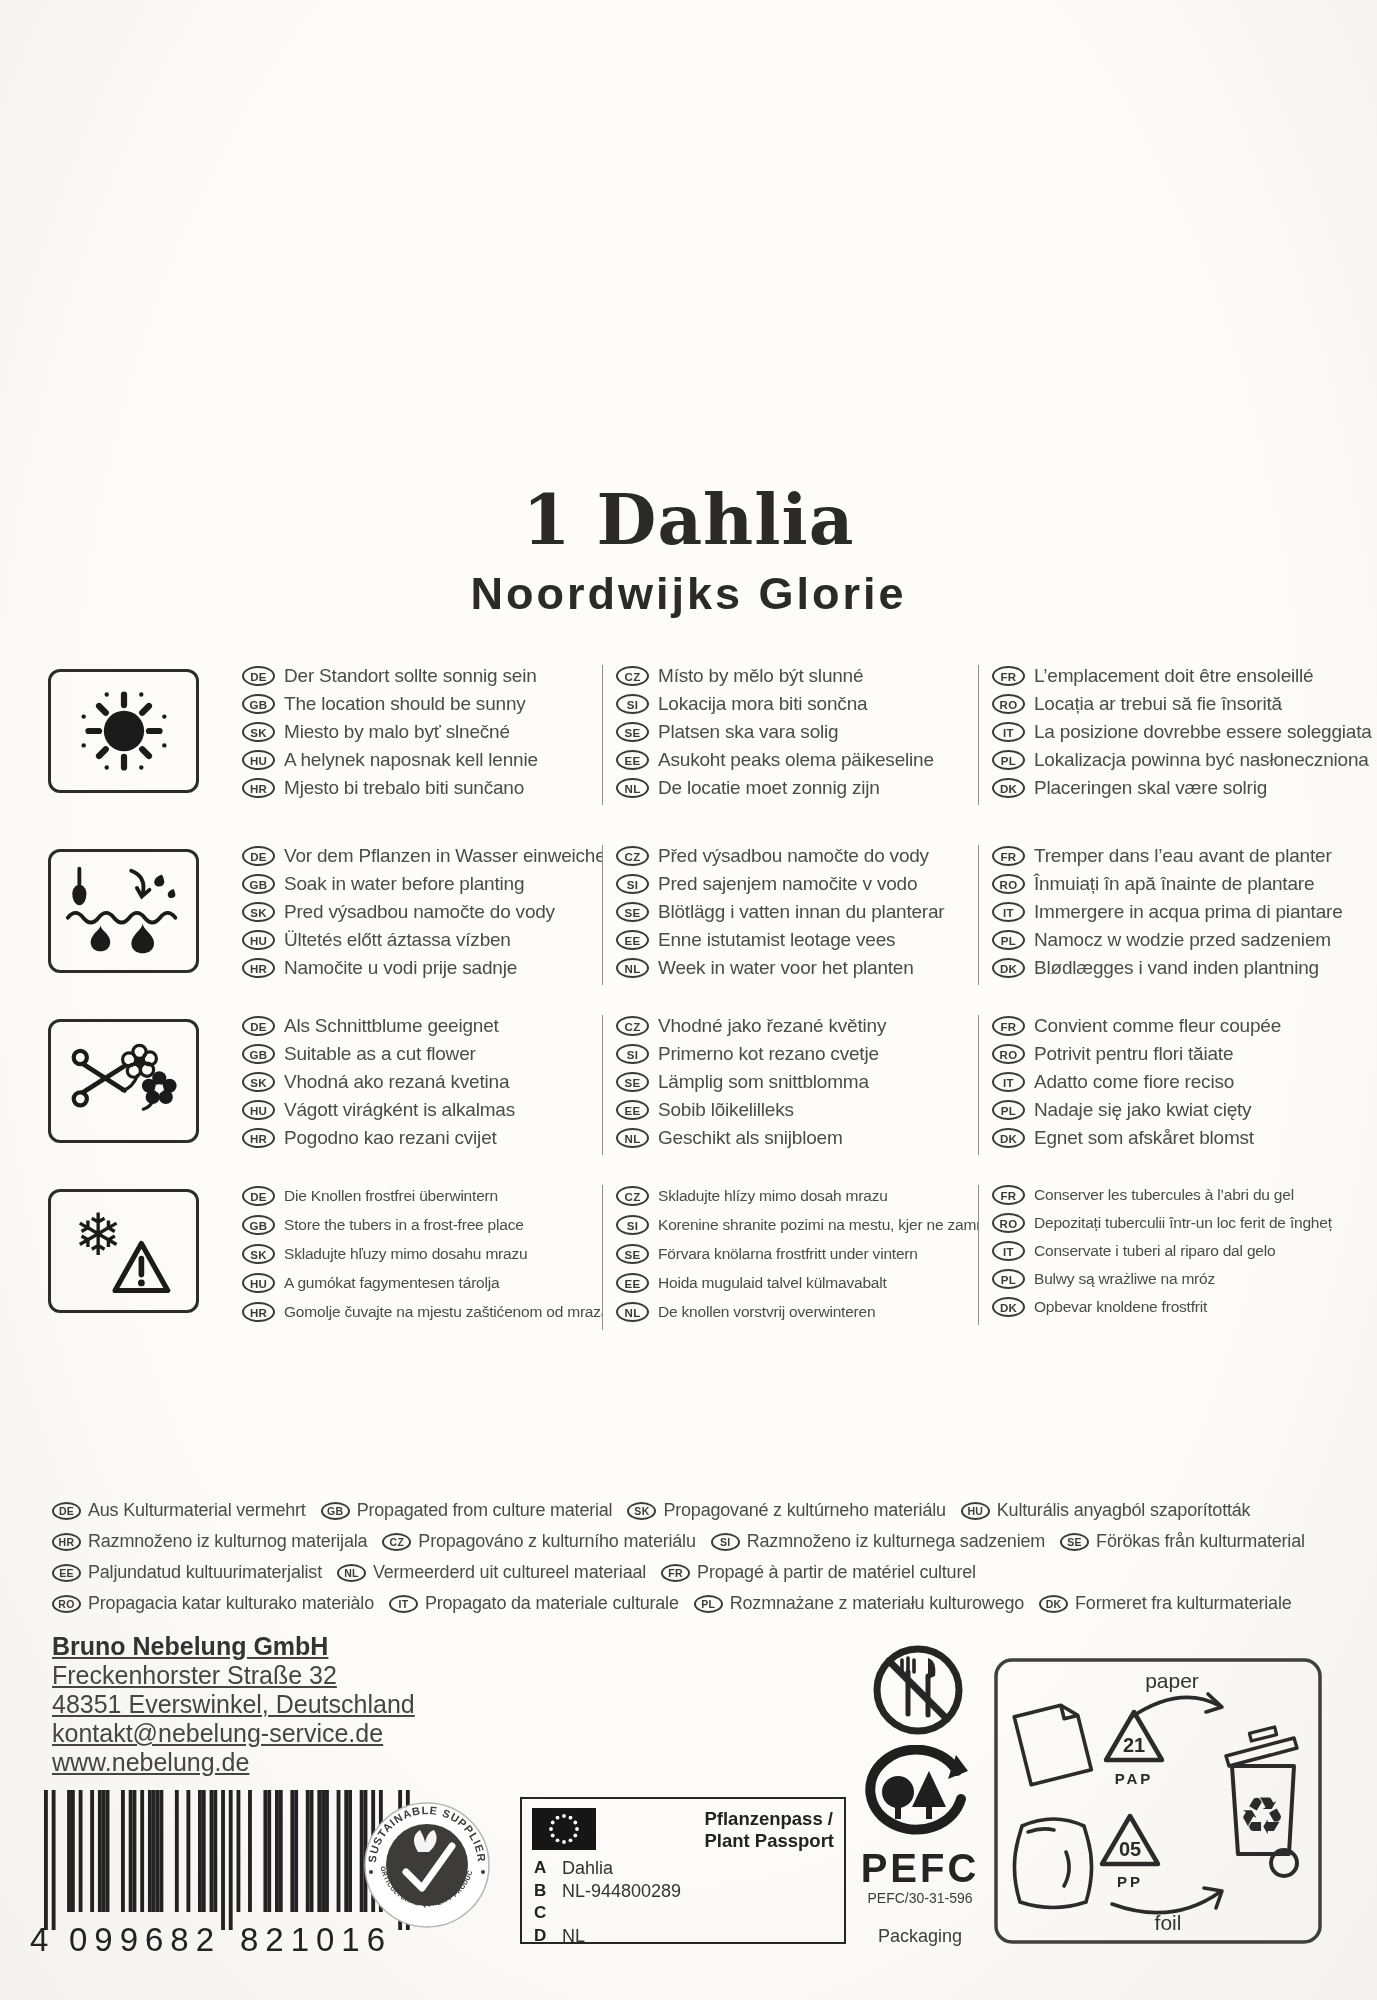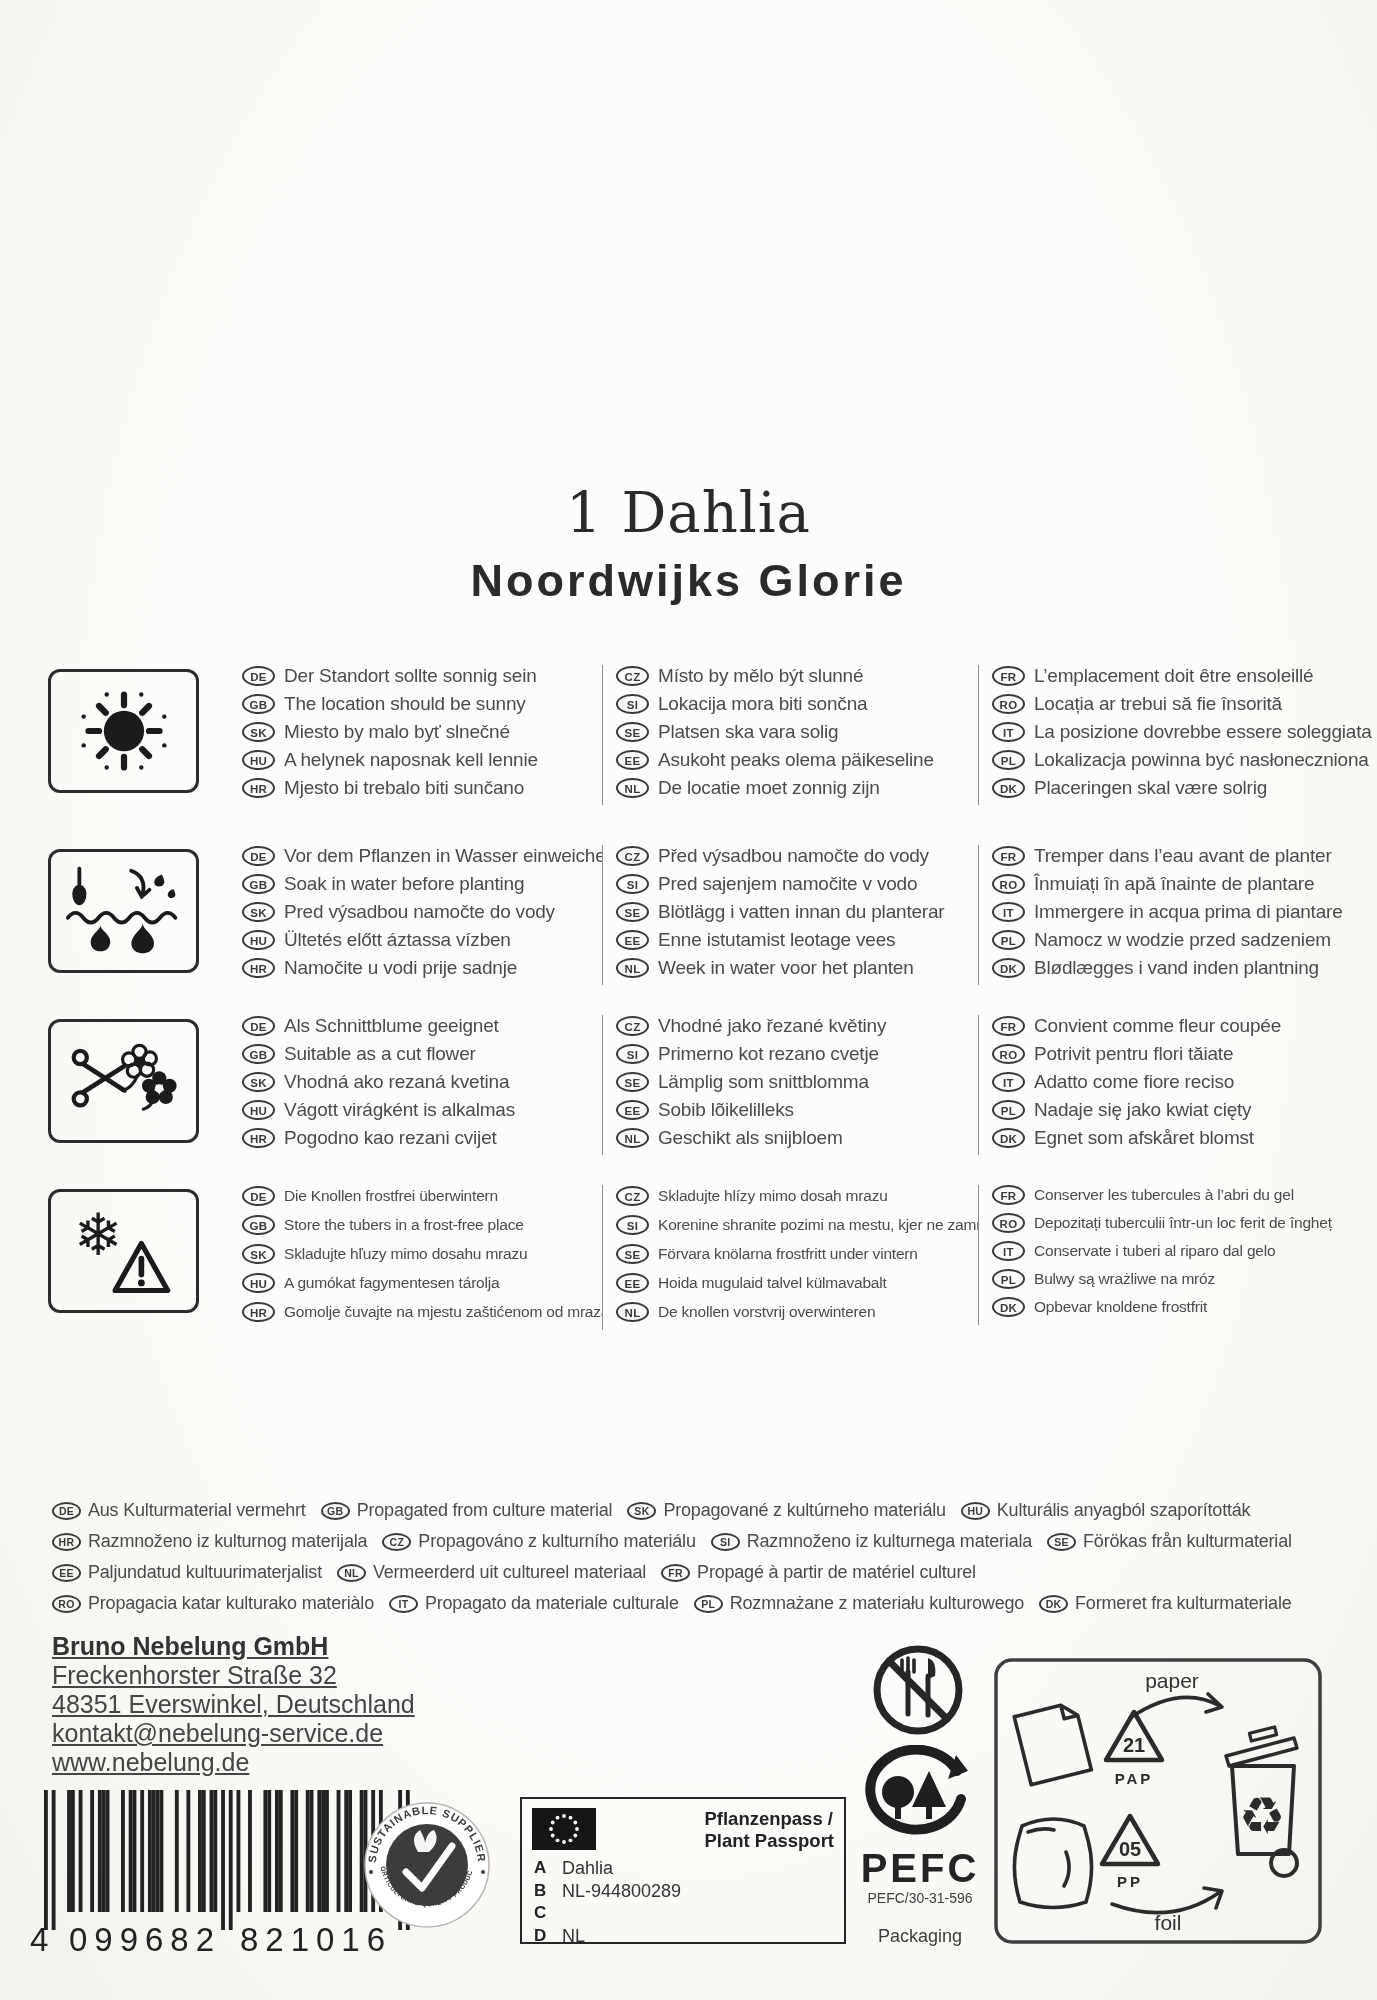"1 Dahlia" .title-main { font-size: 56px -> 69px; font-weight: 400 -> 700 }
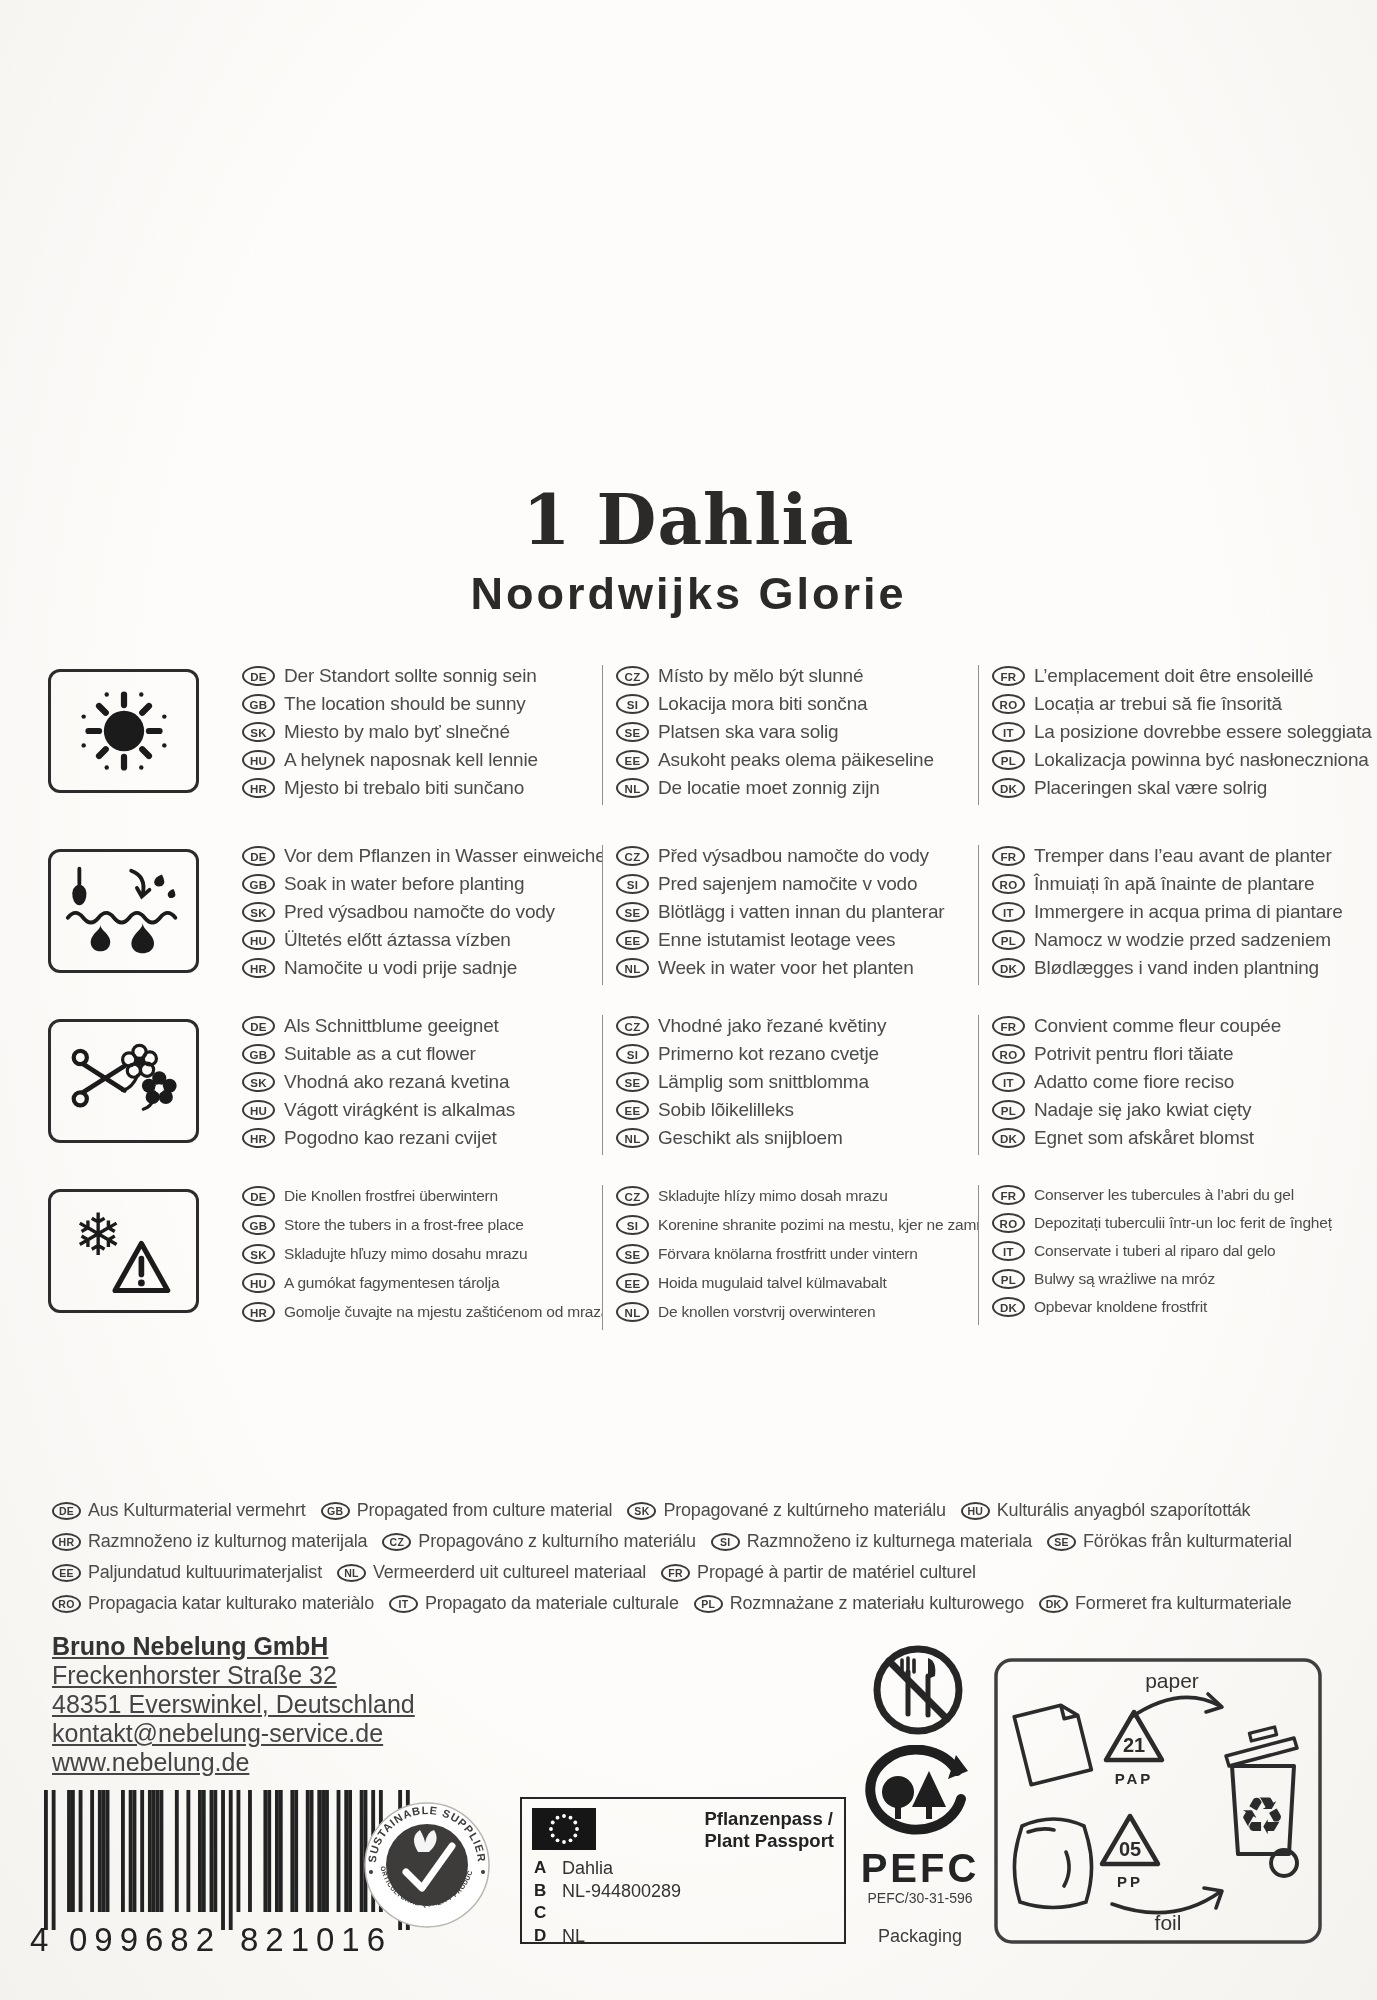"Razmnoženo iz kulturnega materiala" span { text: materiala -> sadzeniem }
